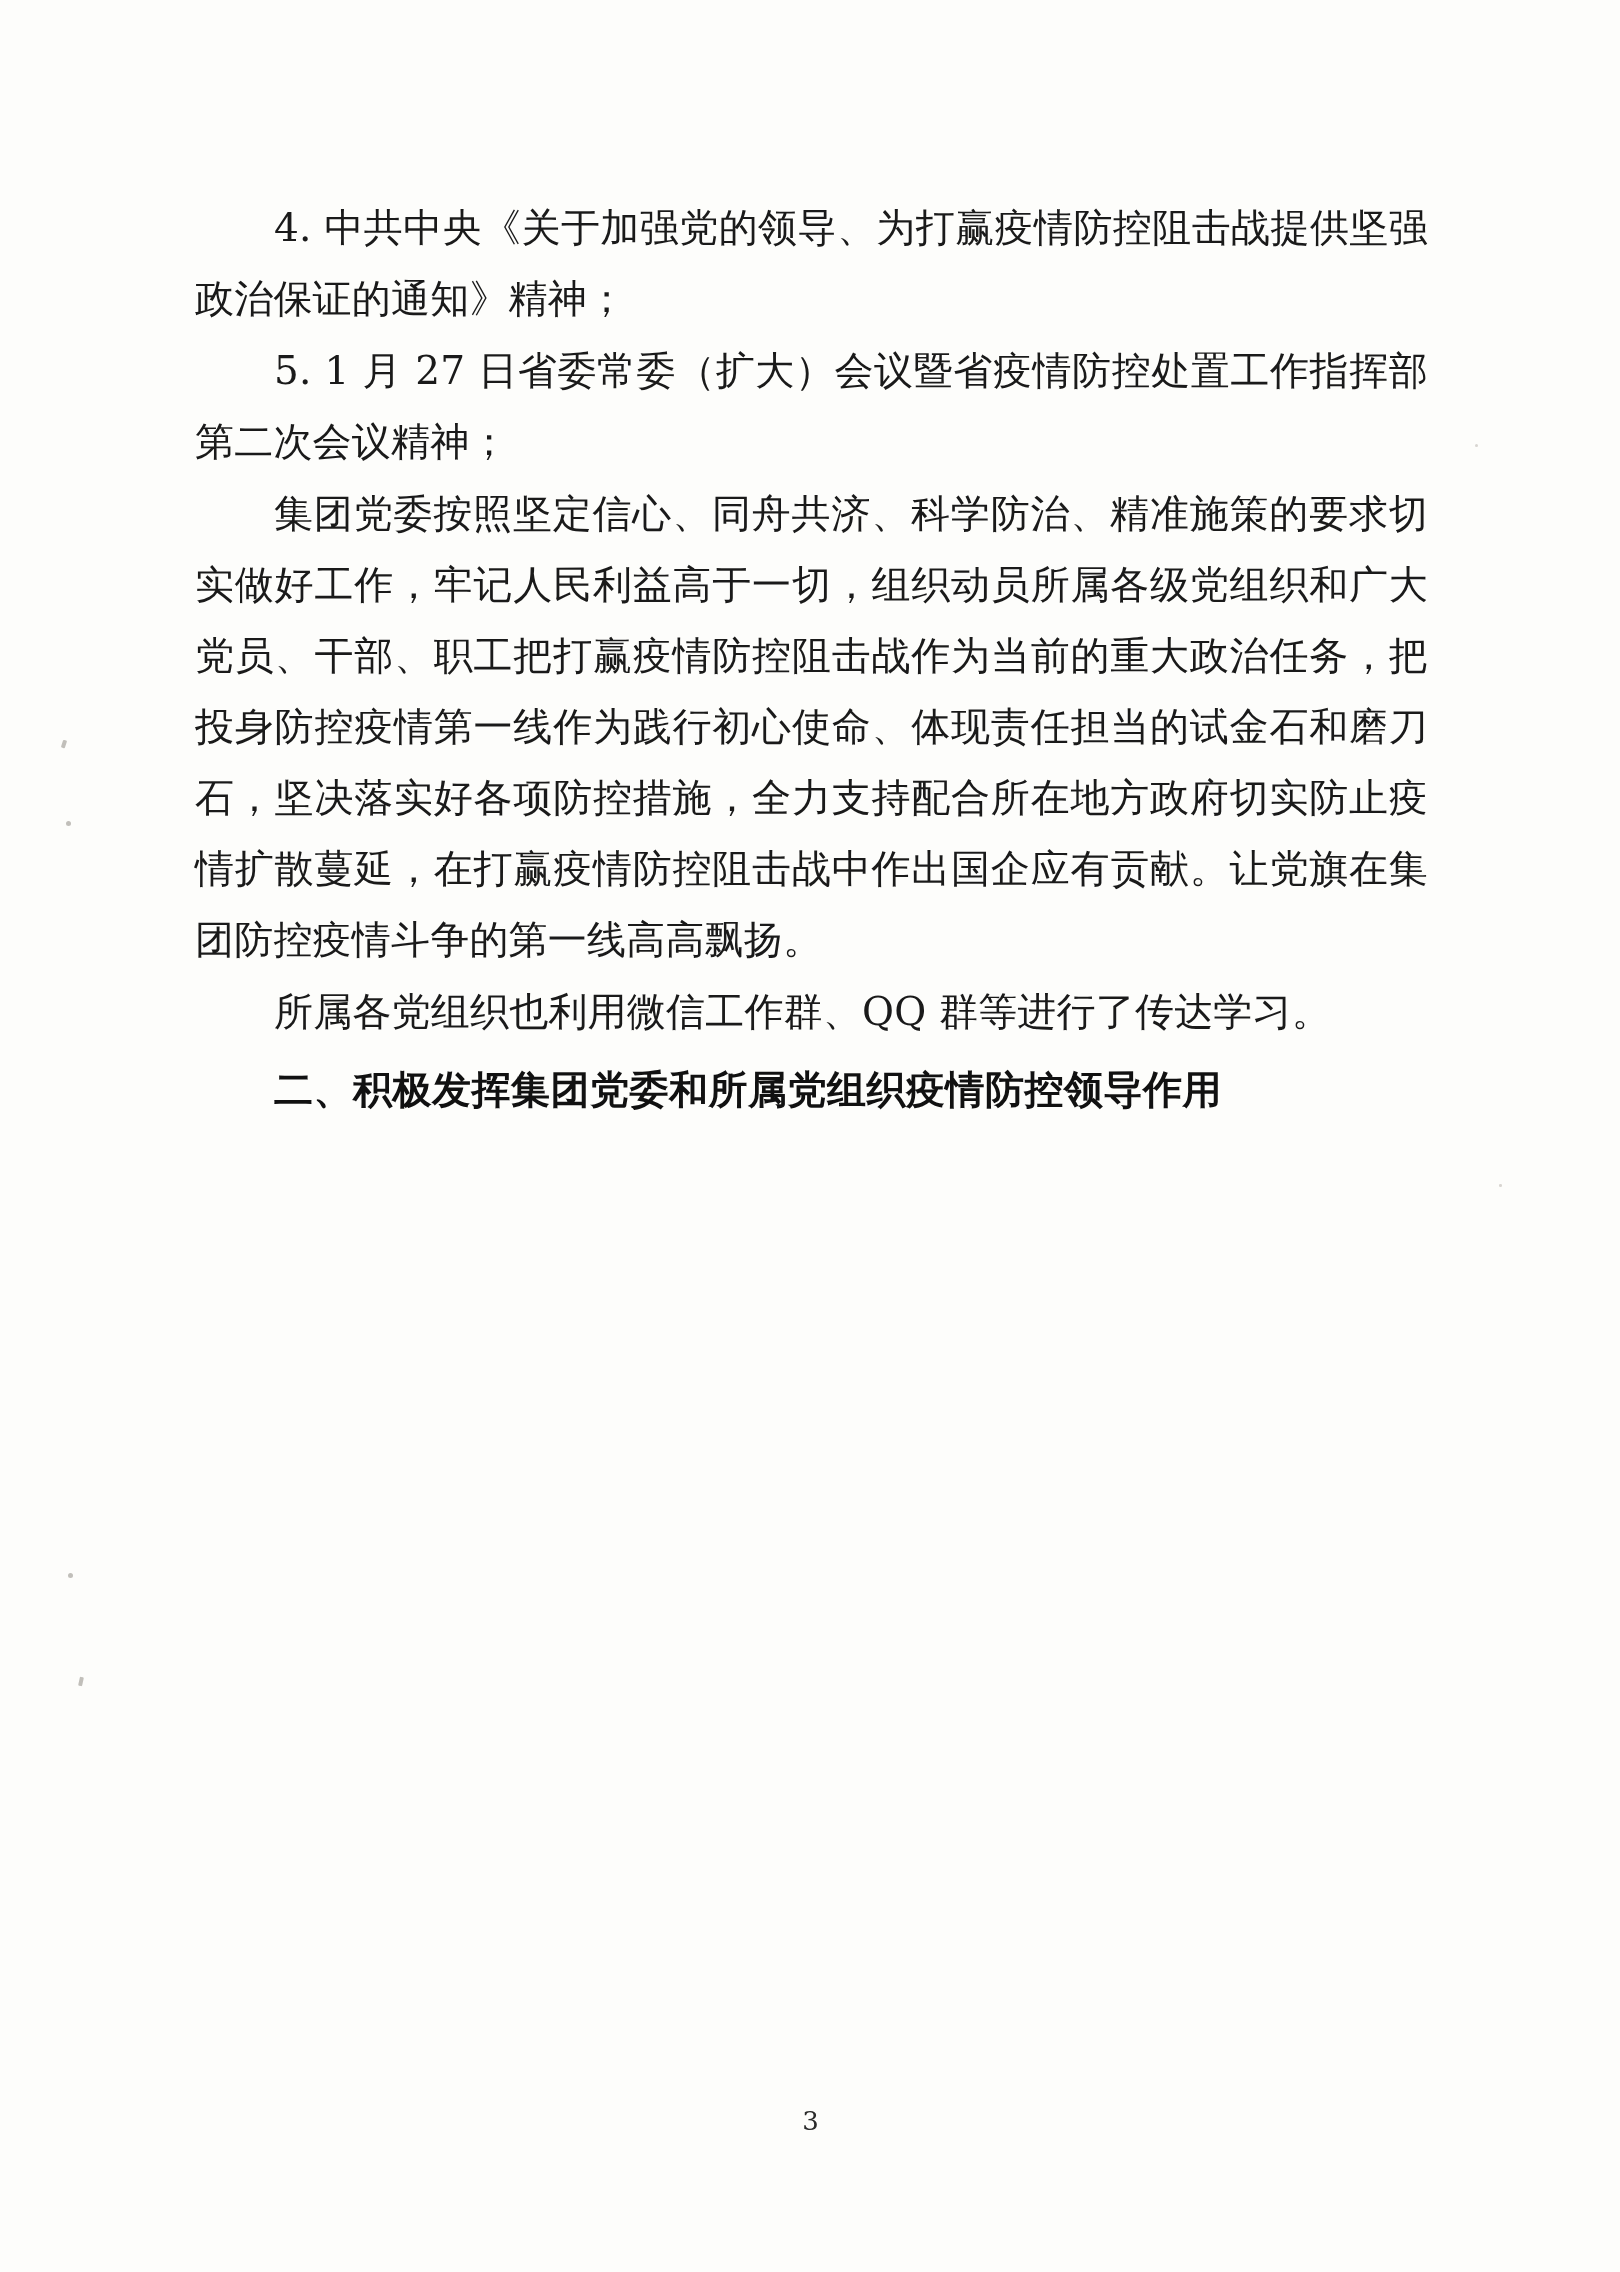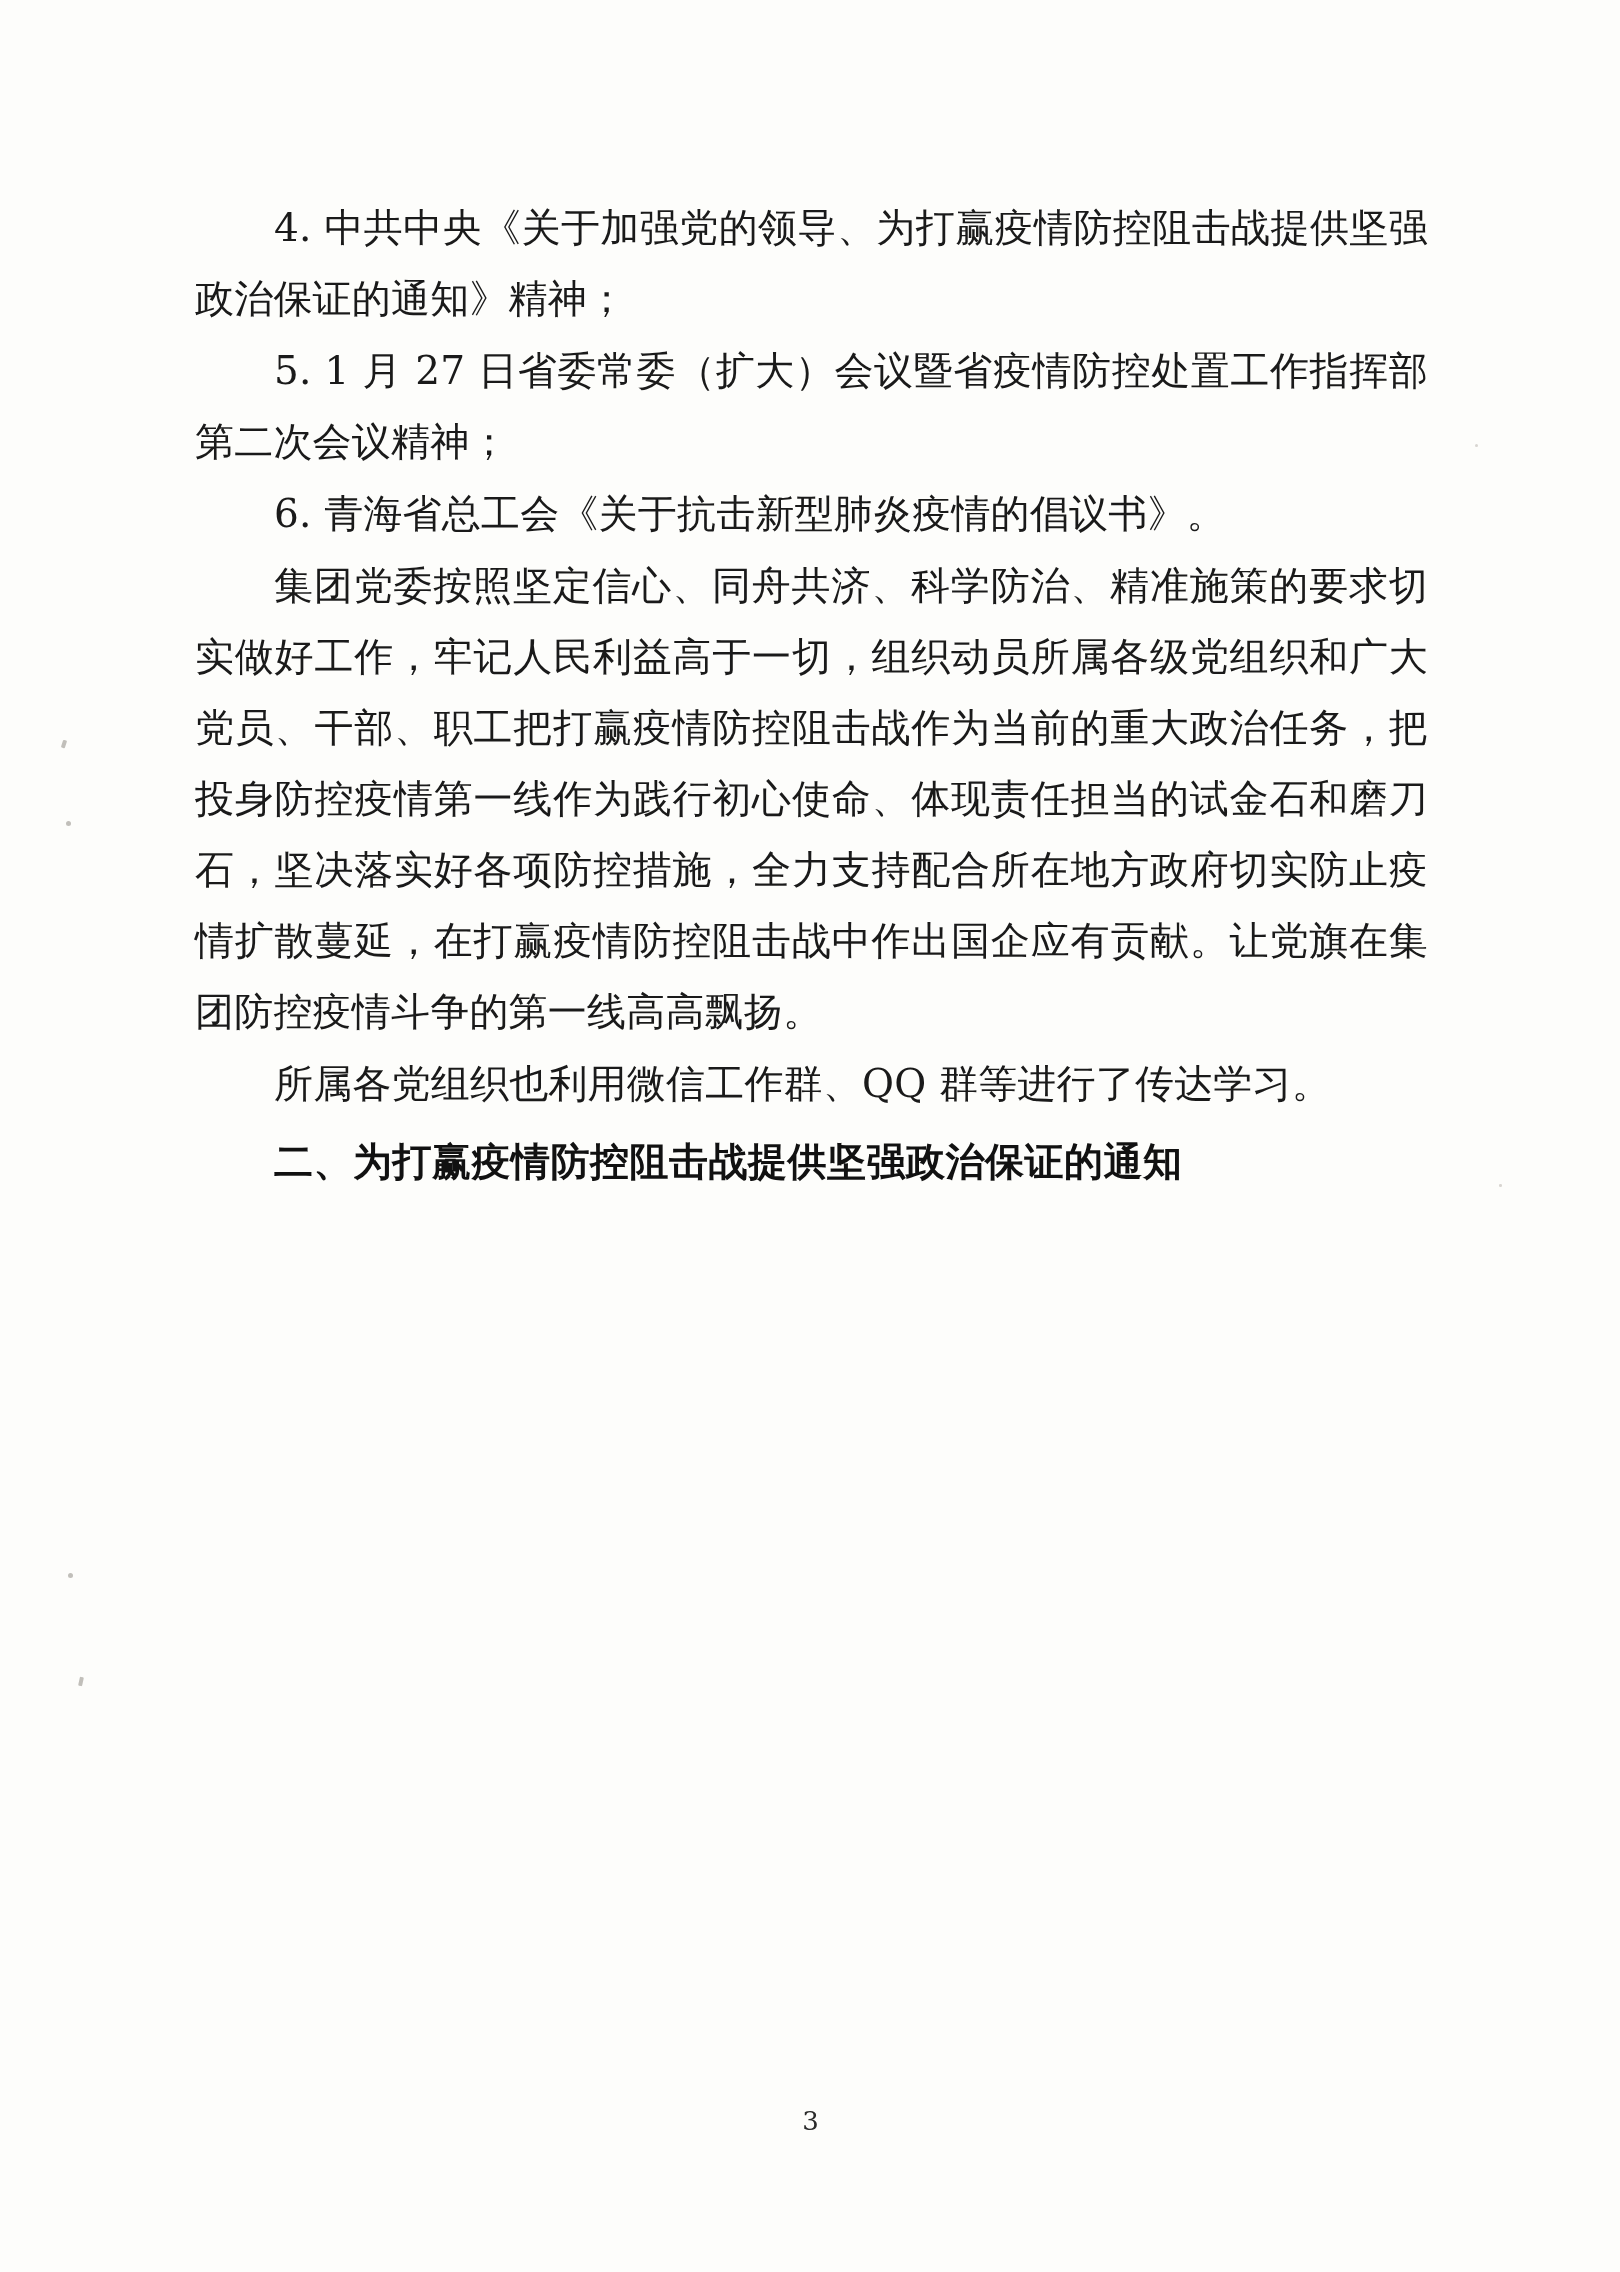"6. 青海省总工会《关于抗击新型肺炎疫情的倡议书》。" p.para { html: <p>6. 青海省总工会《关于抗击新型肺炎疫情的倡议书》。</p> -> none }
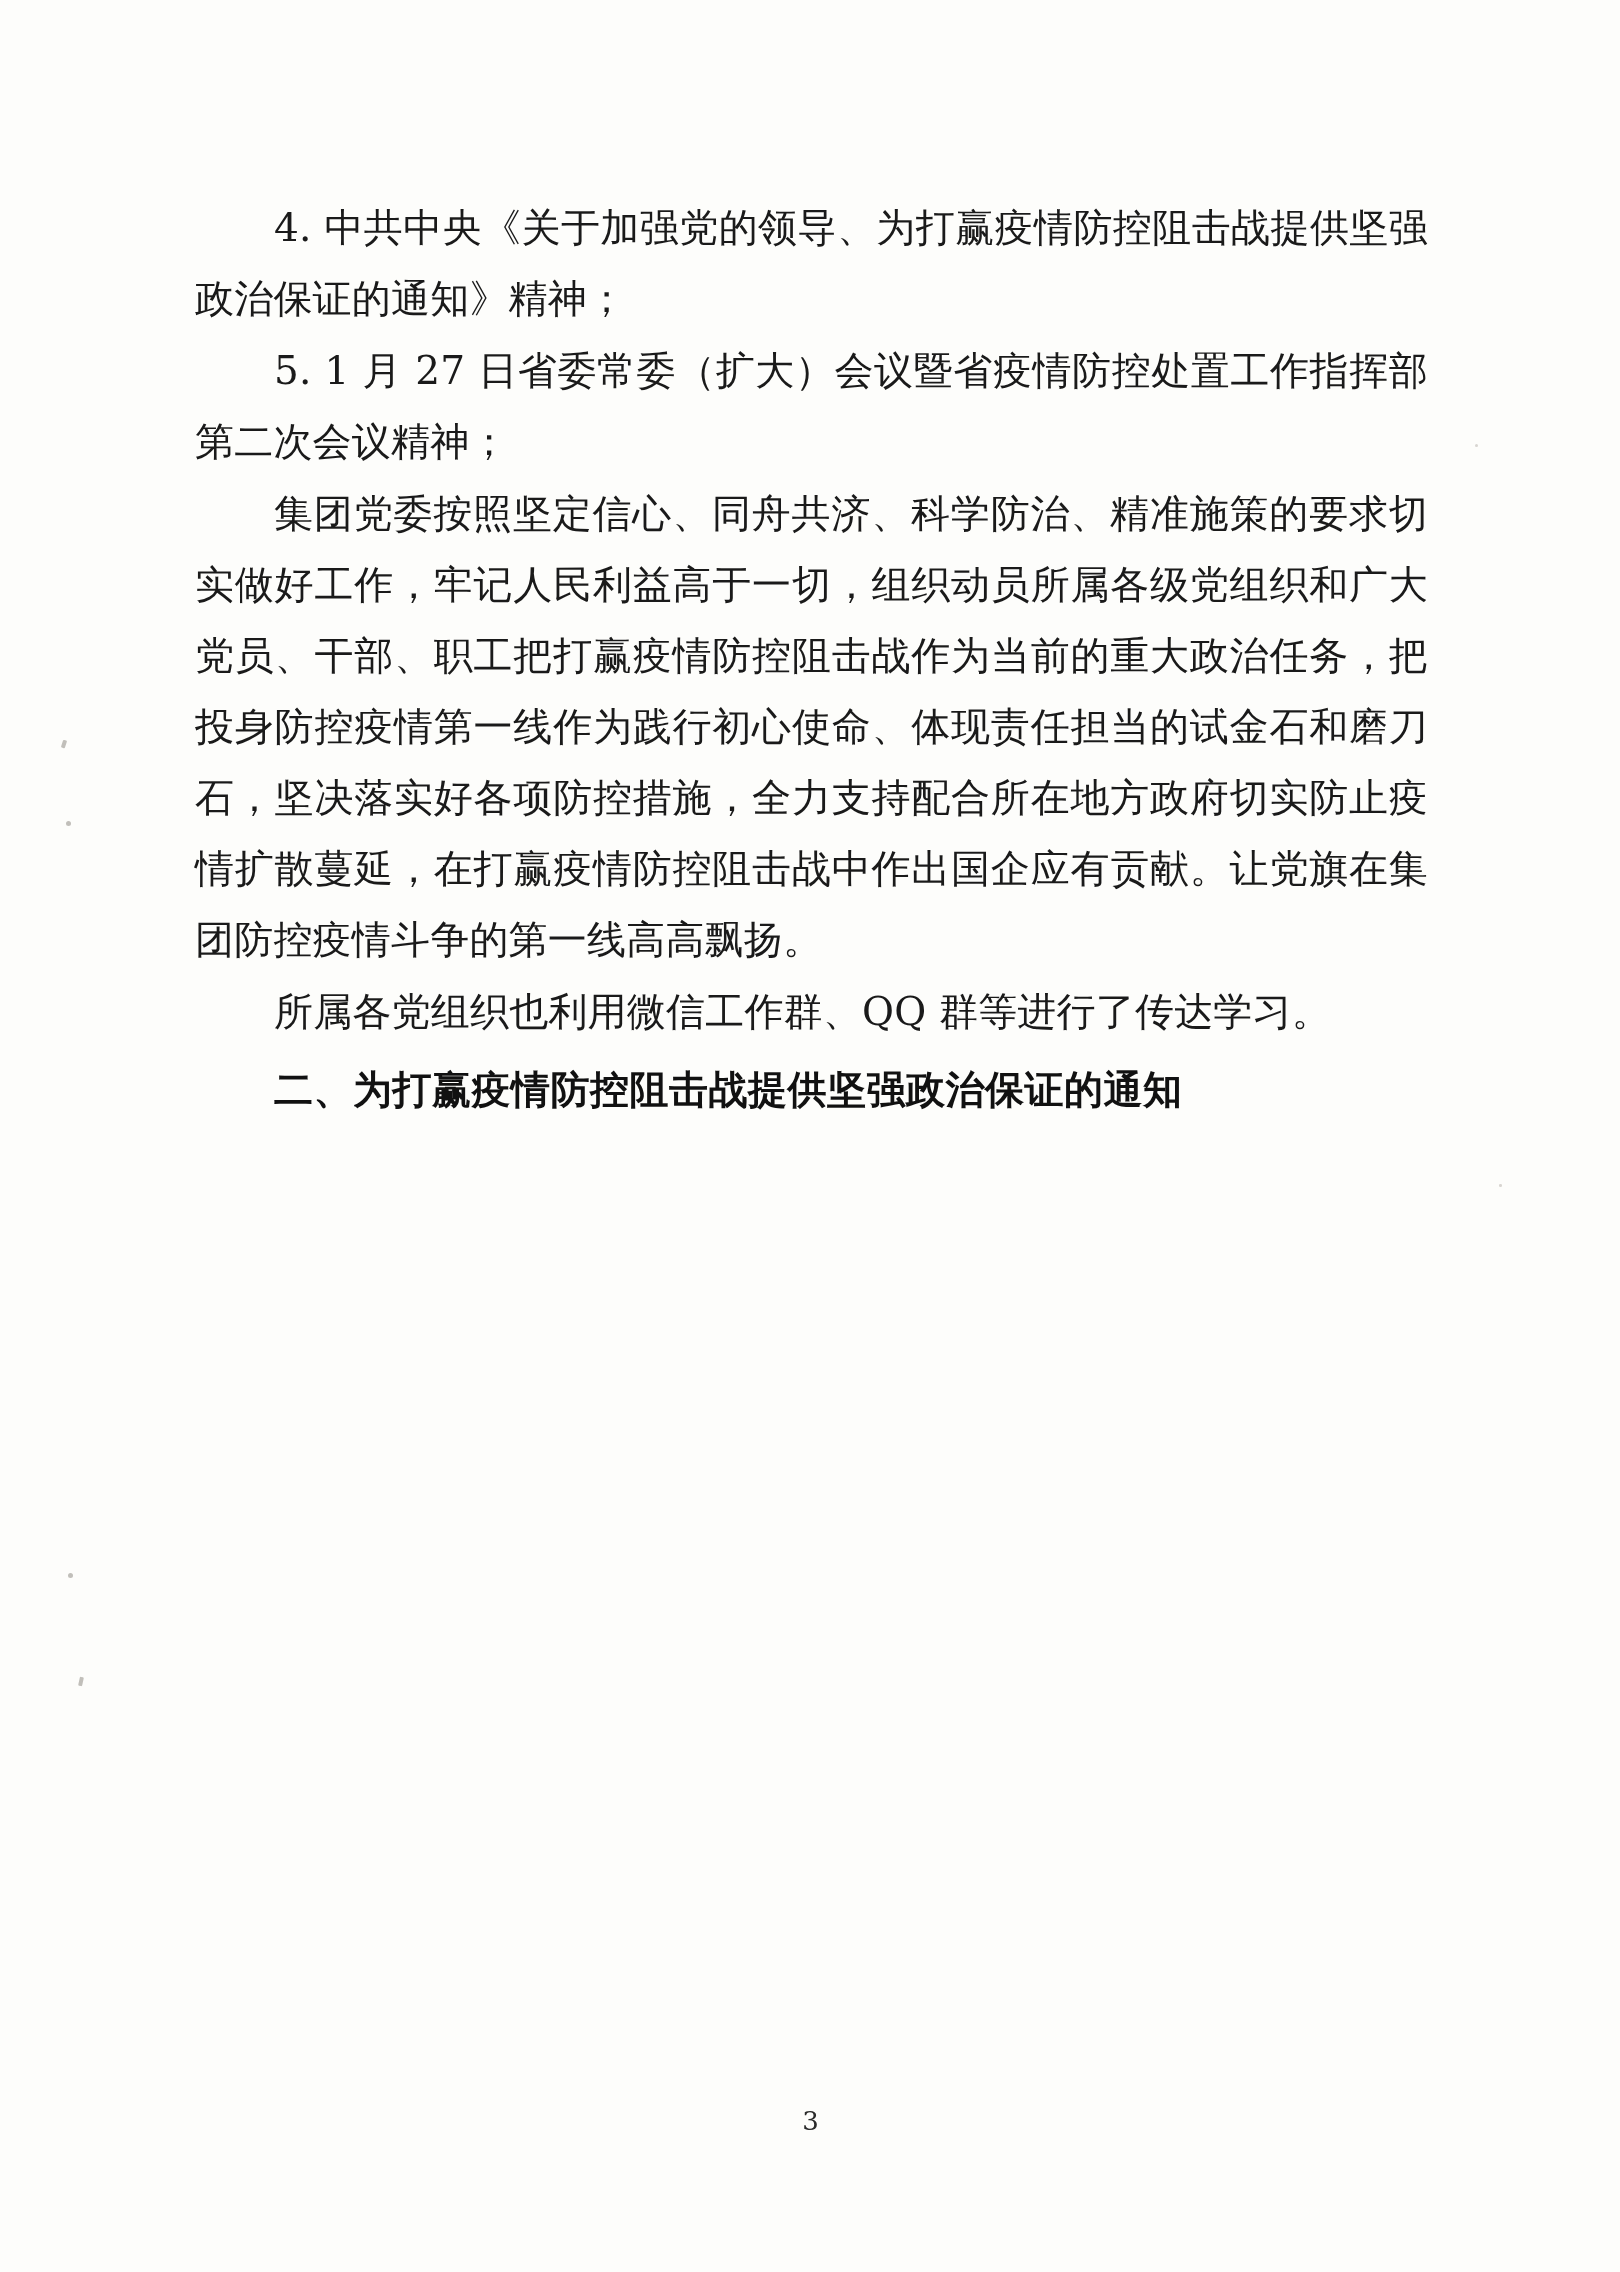"二、为打赢疫情防控阻击战提供坚强政治保证的通知" h2.heading { text: 为打赢疫情防控阻击战提供坚强政治保证的通知 -> 积极发挥集团党委和所属党组织疫情防控领导作用 }
